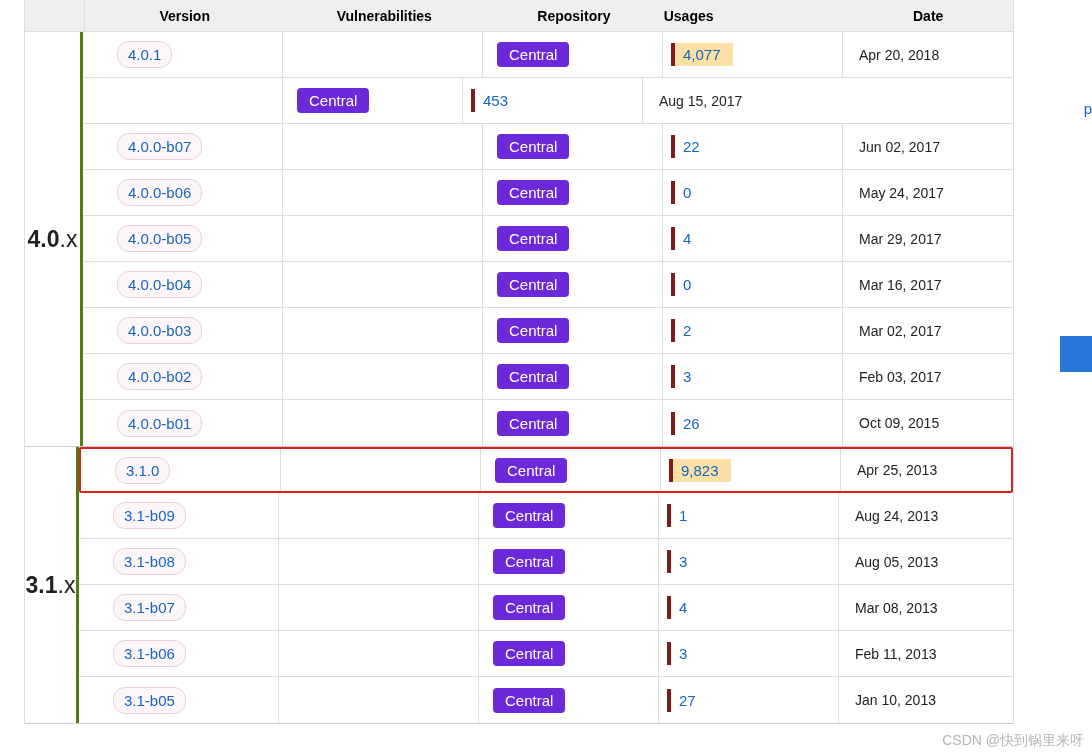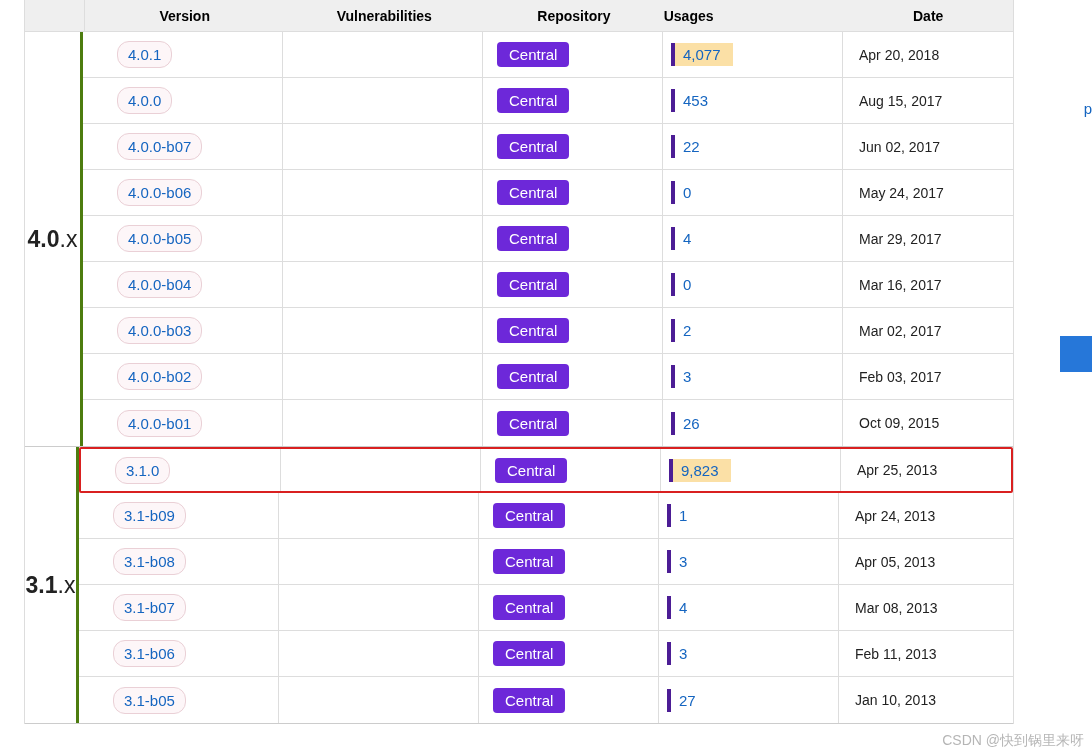"4,077" .usage-link { border-left: 4px solid #4c1d95 -> 4px solid #7f1d1d }
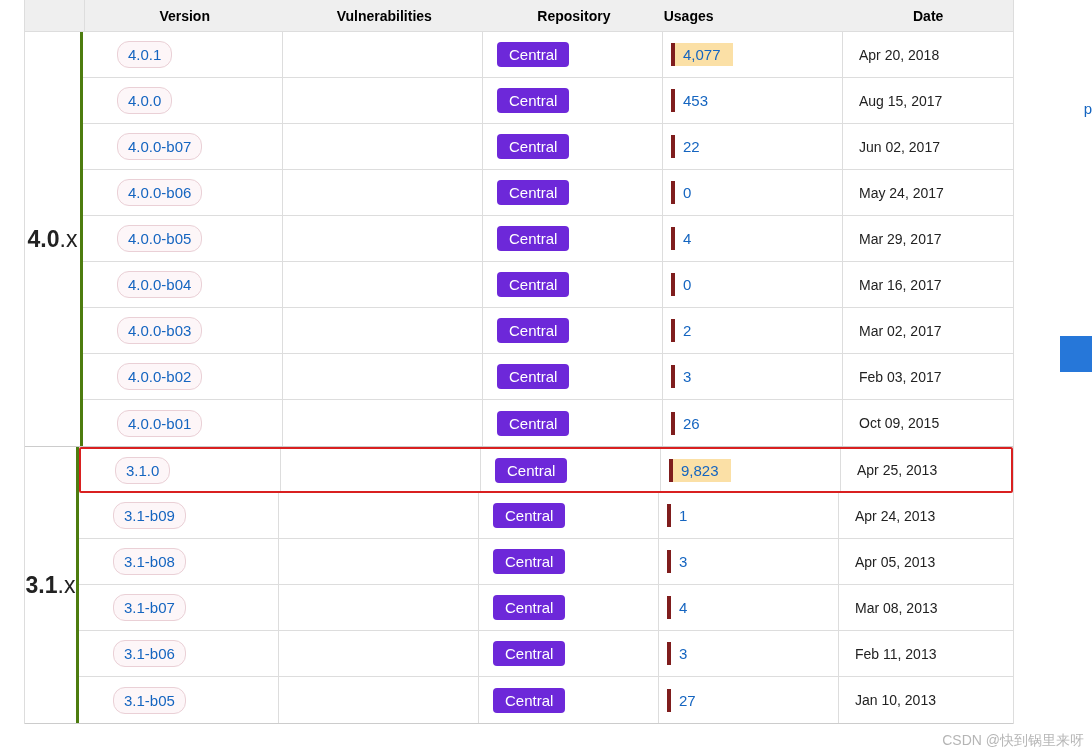"4.0.0" div.cell-version { html: <div> <a>4.0.0</a> </div> -> none }
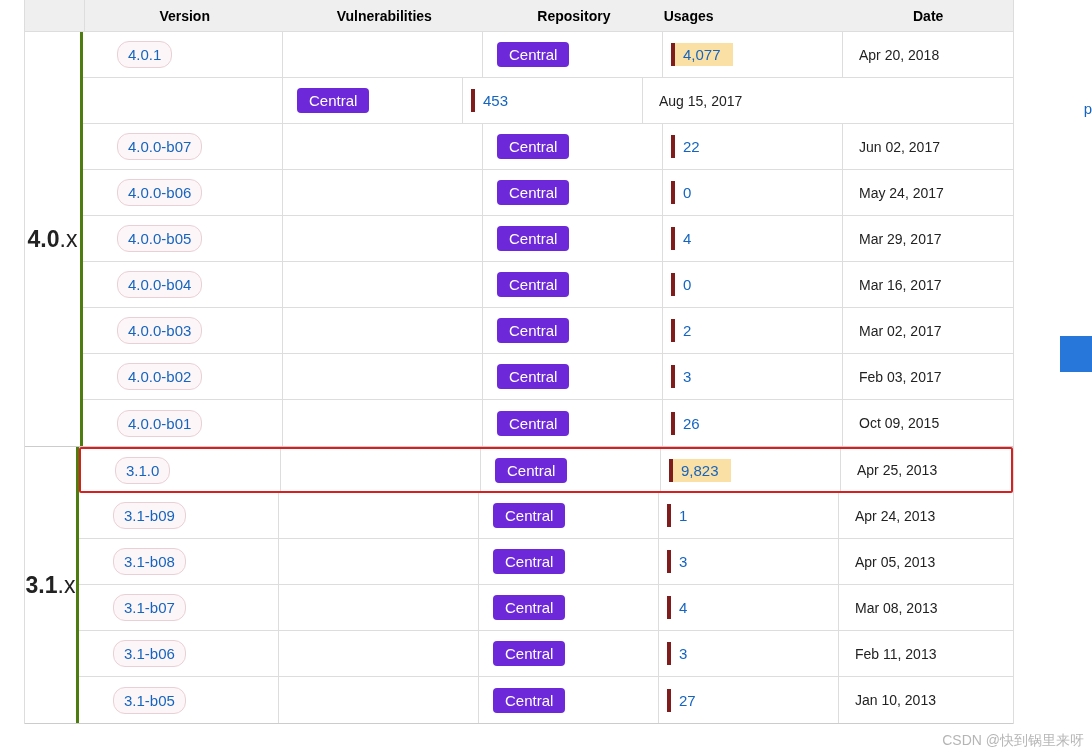"Apr 24, 2013" div.cell-date { text: Apr -> Aug }
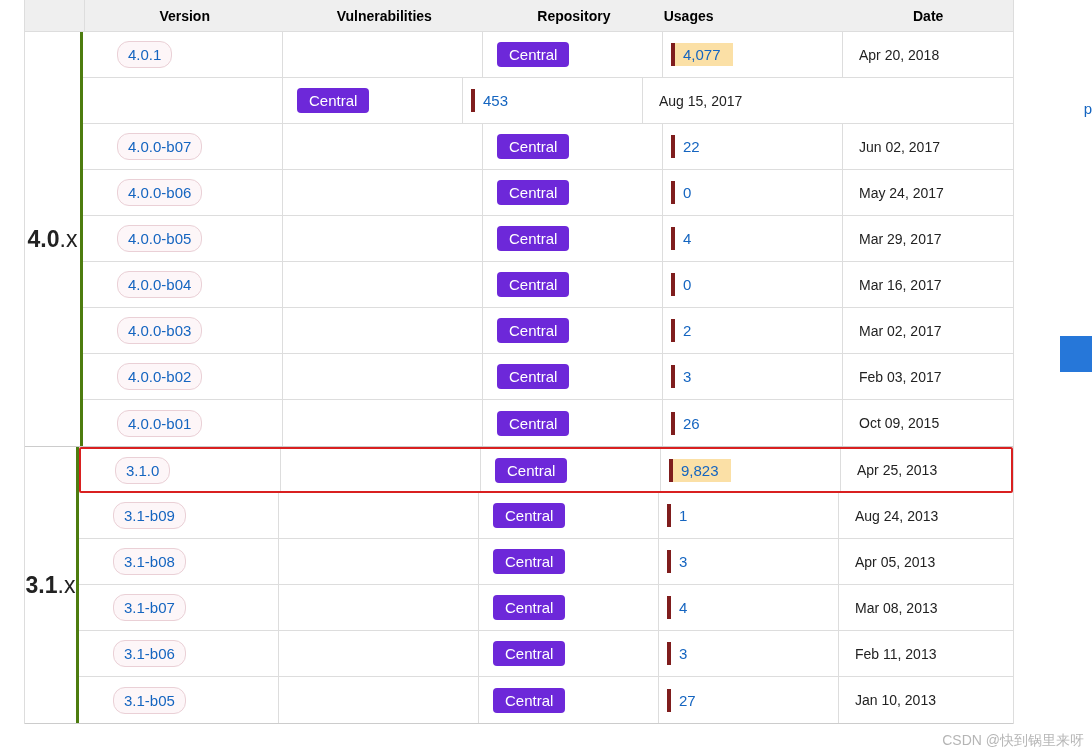"Apr 05, 2013" div.cell-date { text: Apr -> Aug }
